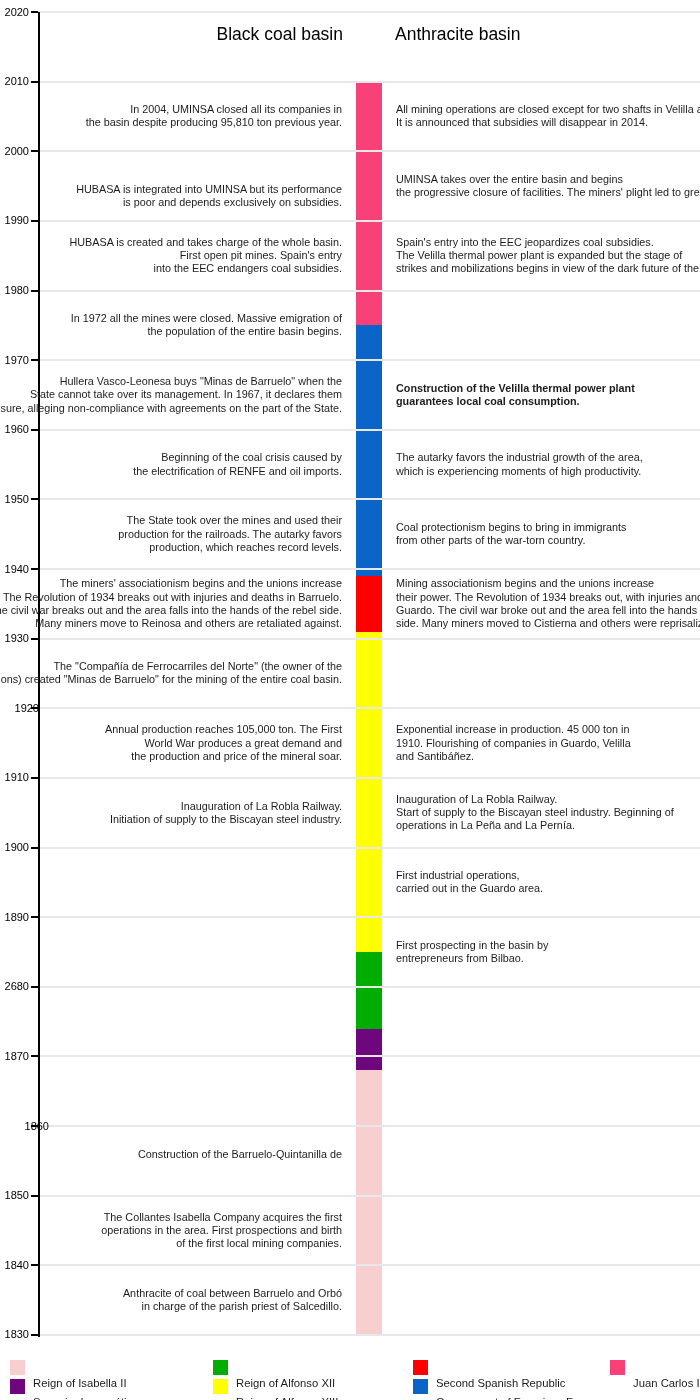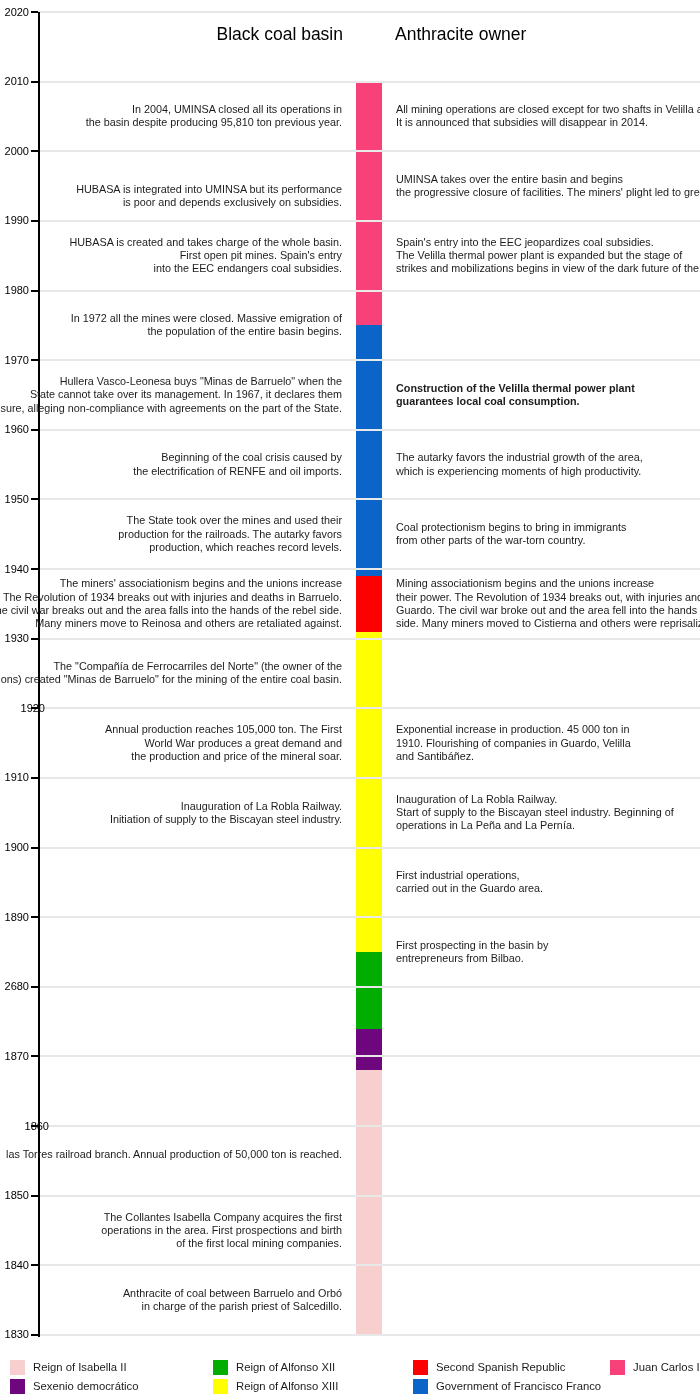"Anthracite owner" div.coltitle { text: owner -> basin }
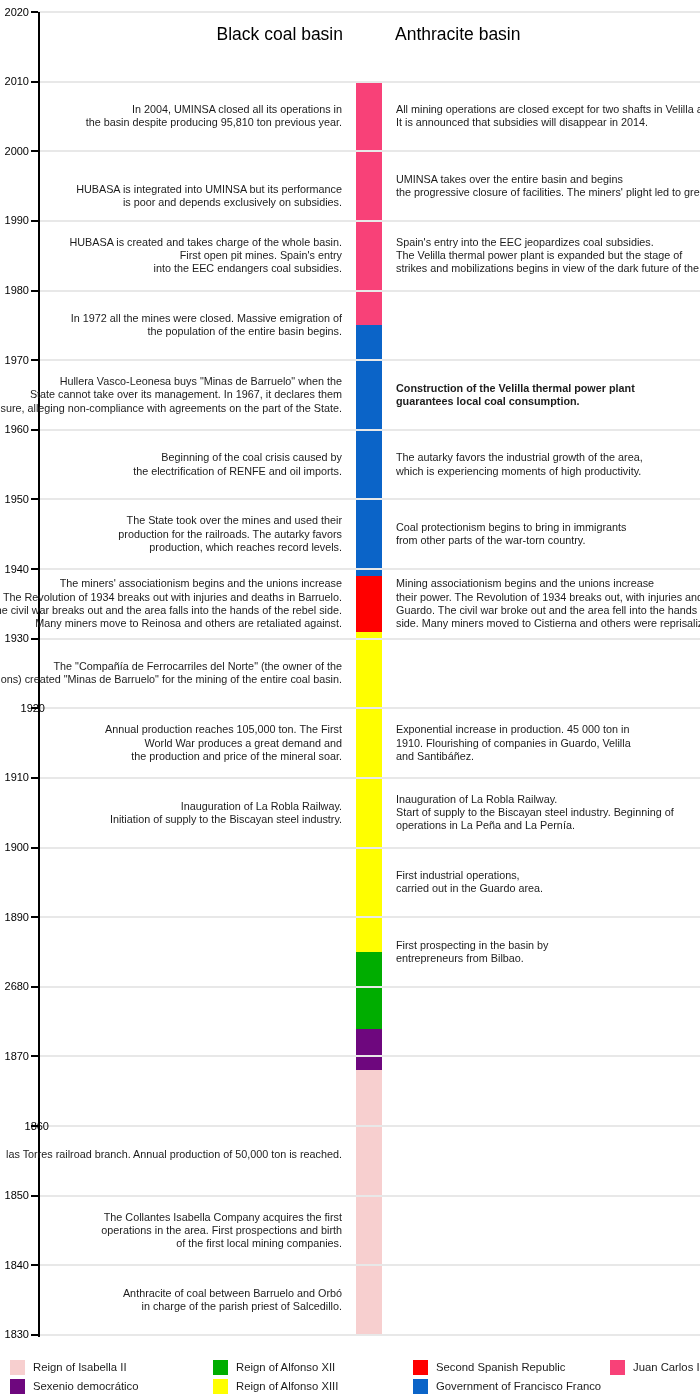"In 2004, UMINSA closed all" div.ln { text: operations -> companies }
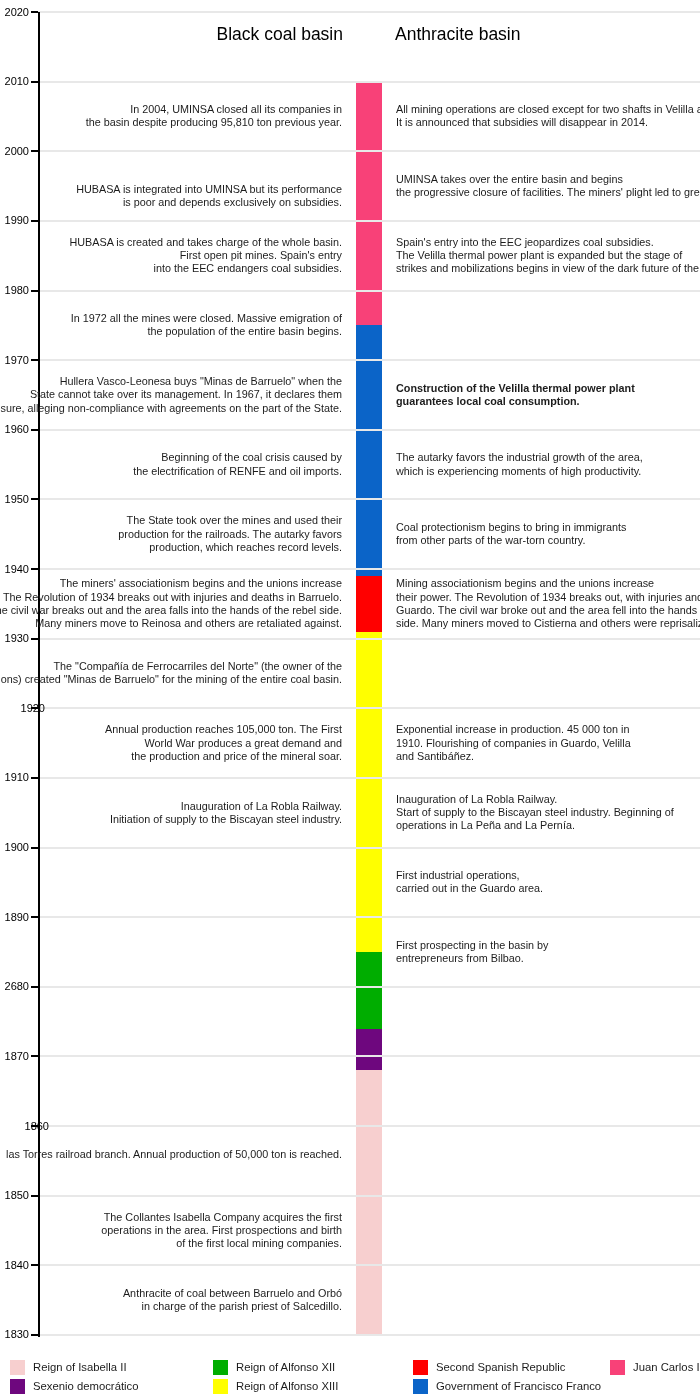"1920" div.ticklabel { left: 16px -> 10px }
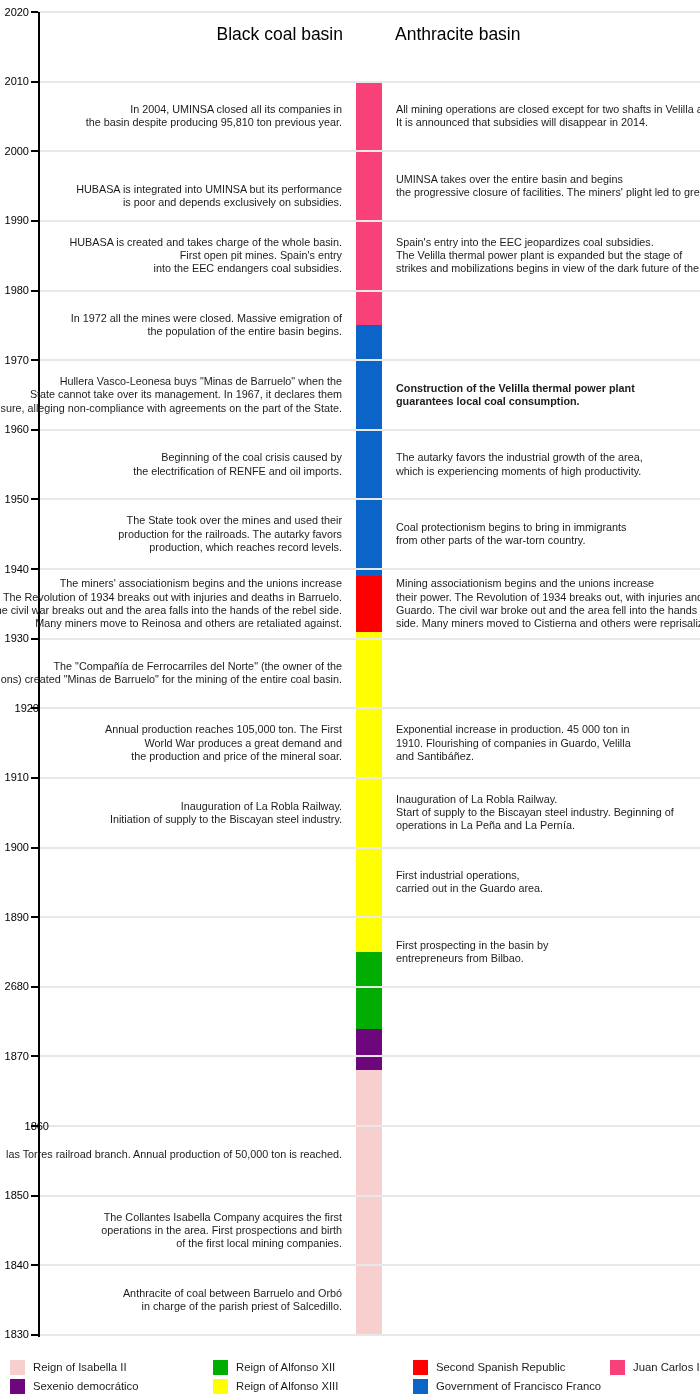"Construction of the Barruelo-Quintanilla" div.ln { html: none -> <div>Construction of the Barruelo-Quintanilla de</div> }
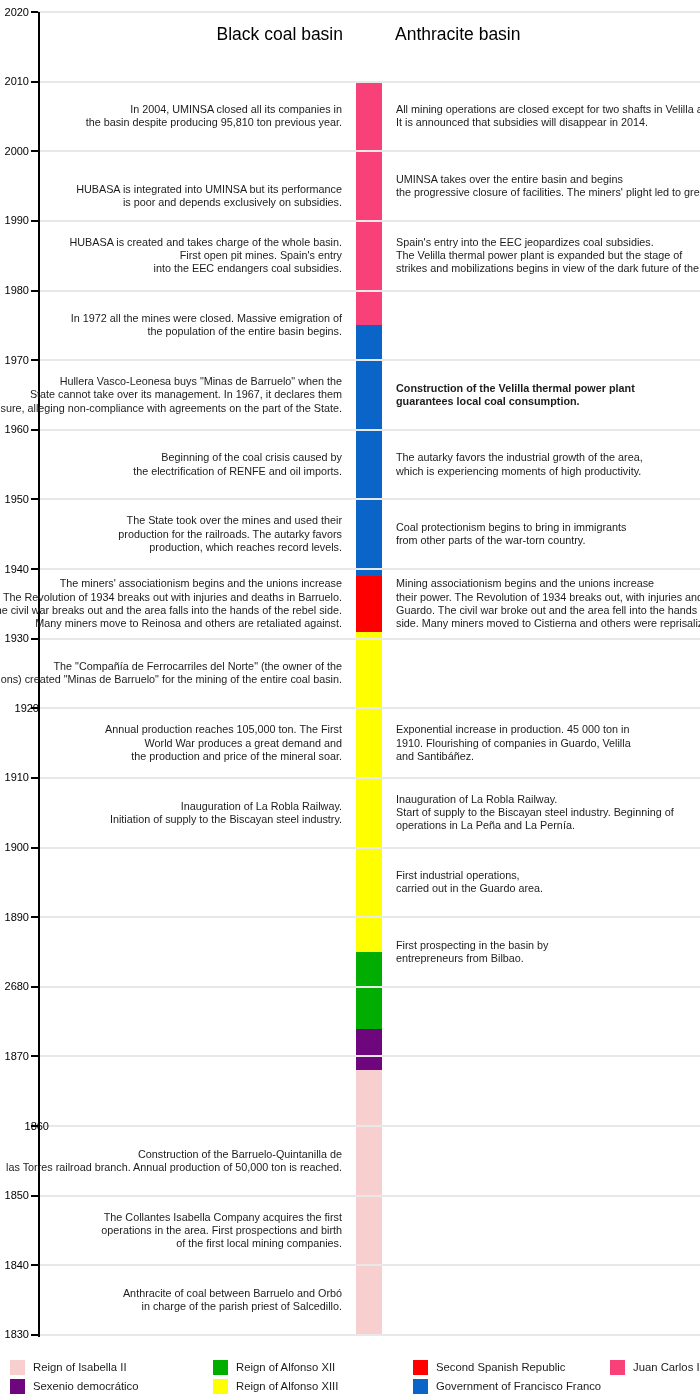"las Torres railroad branch. Annual" div.ln { html: <div>las Torres railroad branch. Annual production of 50,000 ton is reached.</div> -> none }
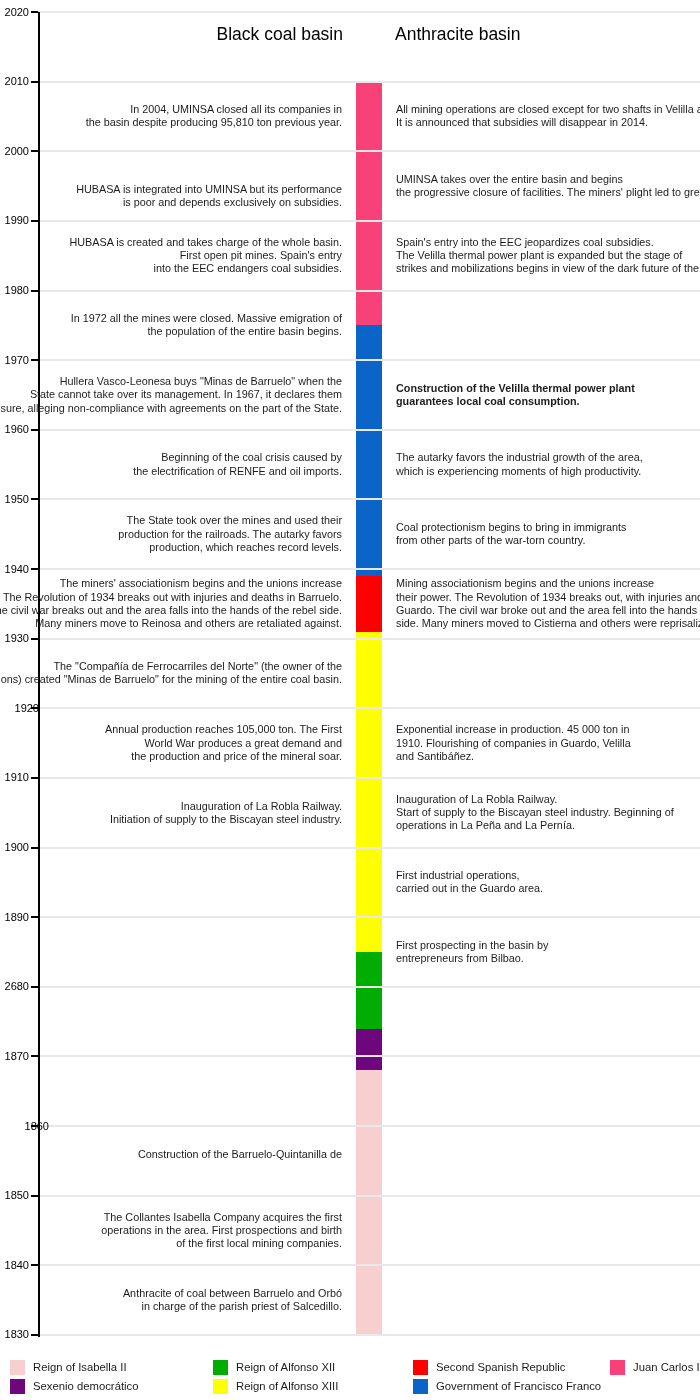"Reign of Isabella II" .legend-label { margin-top: none -> 16px }
